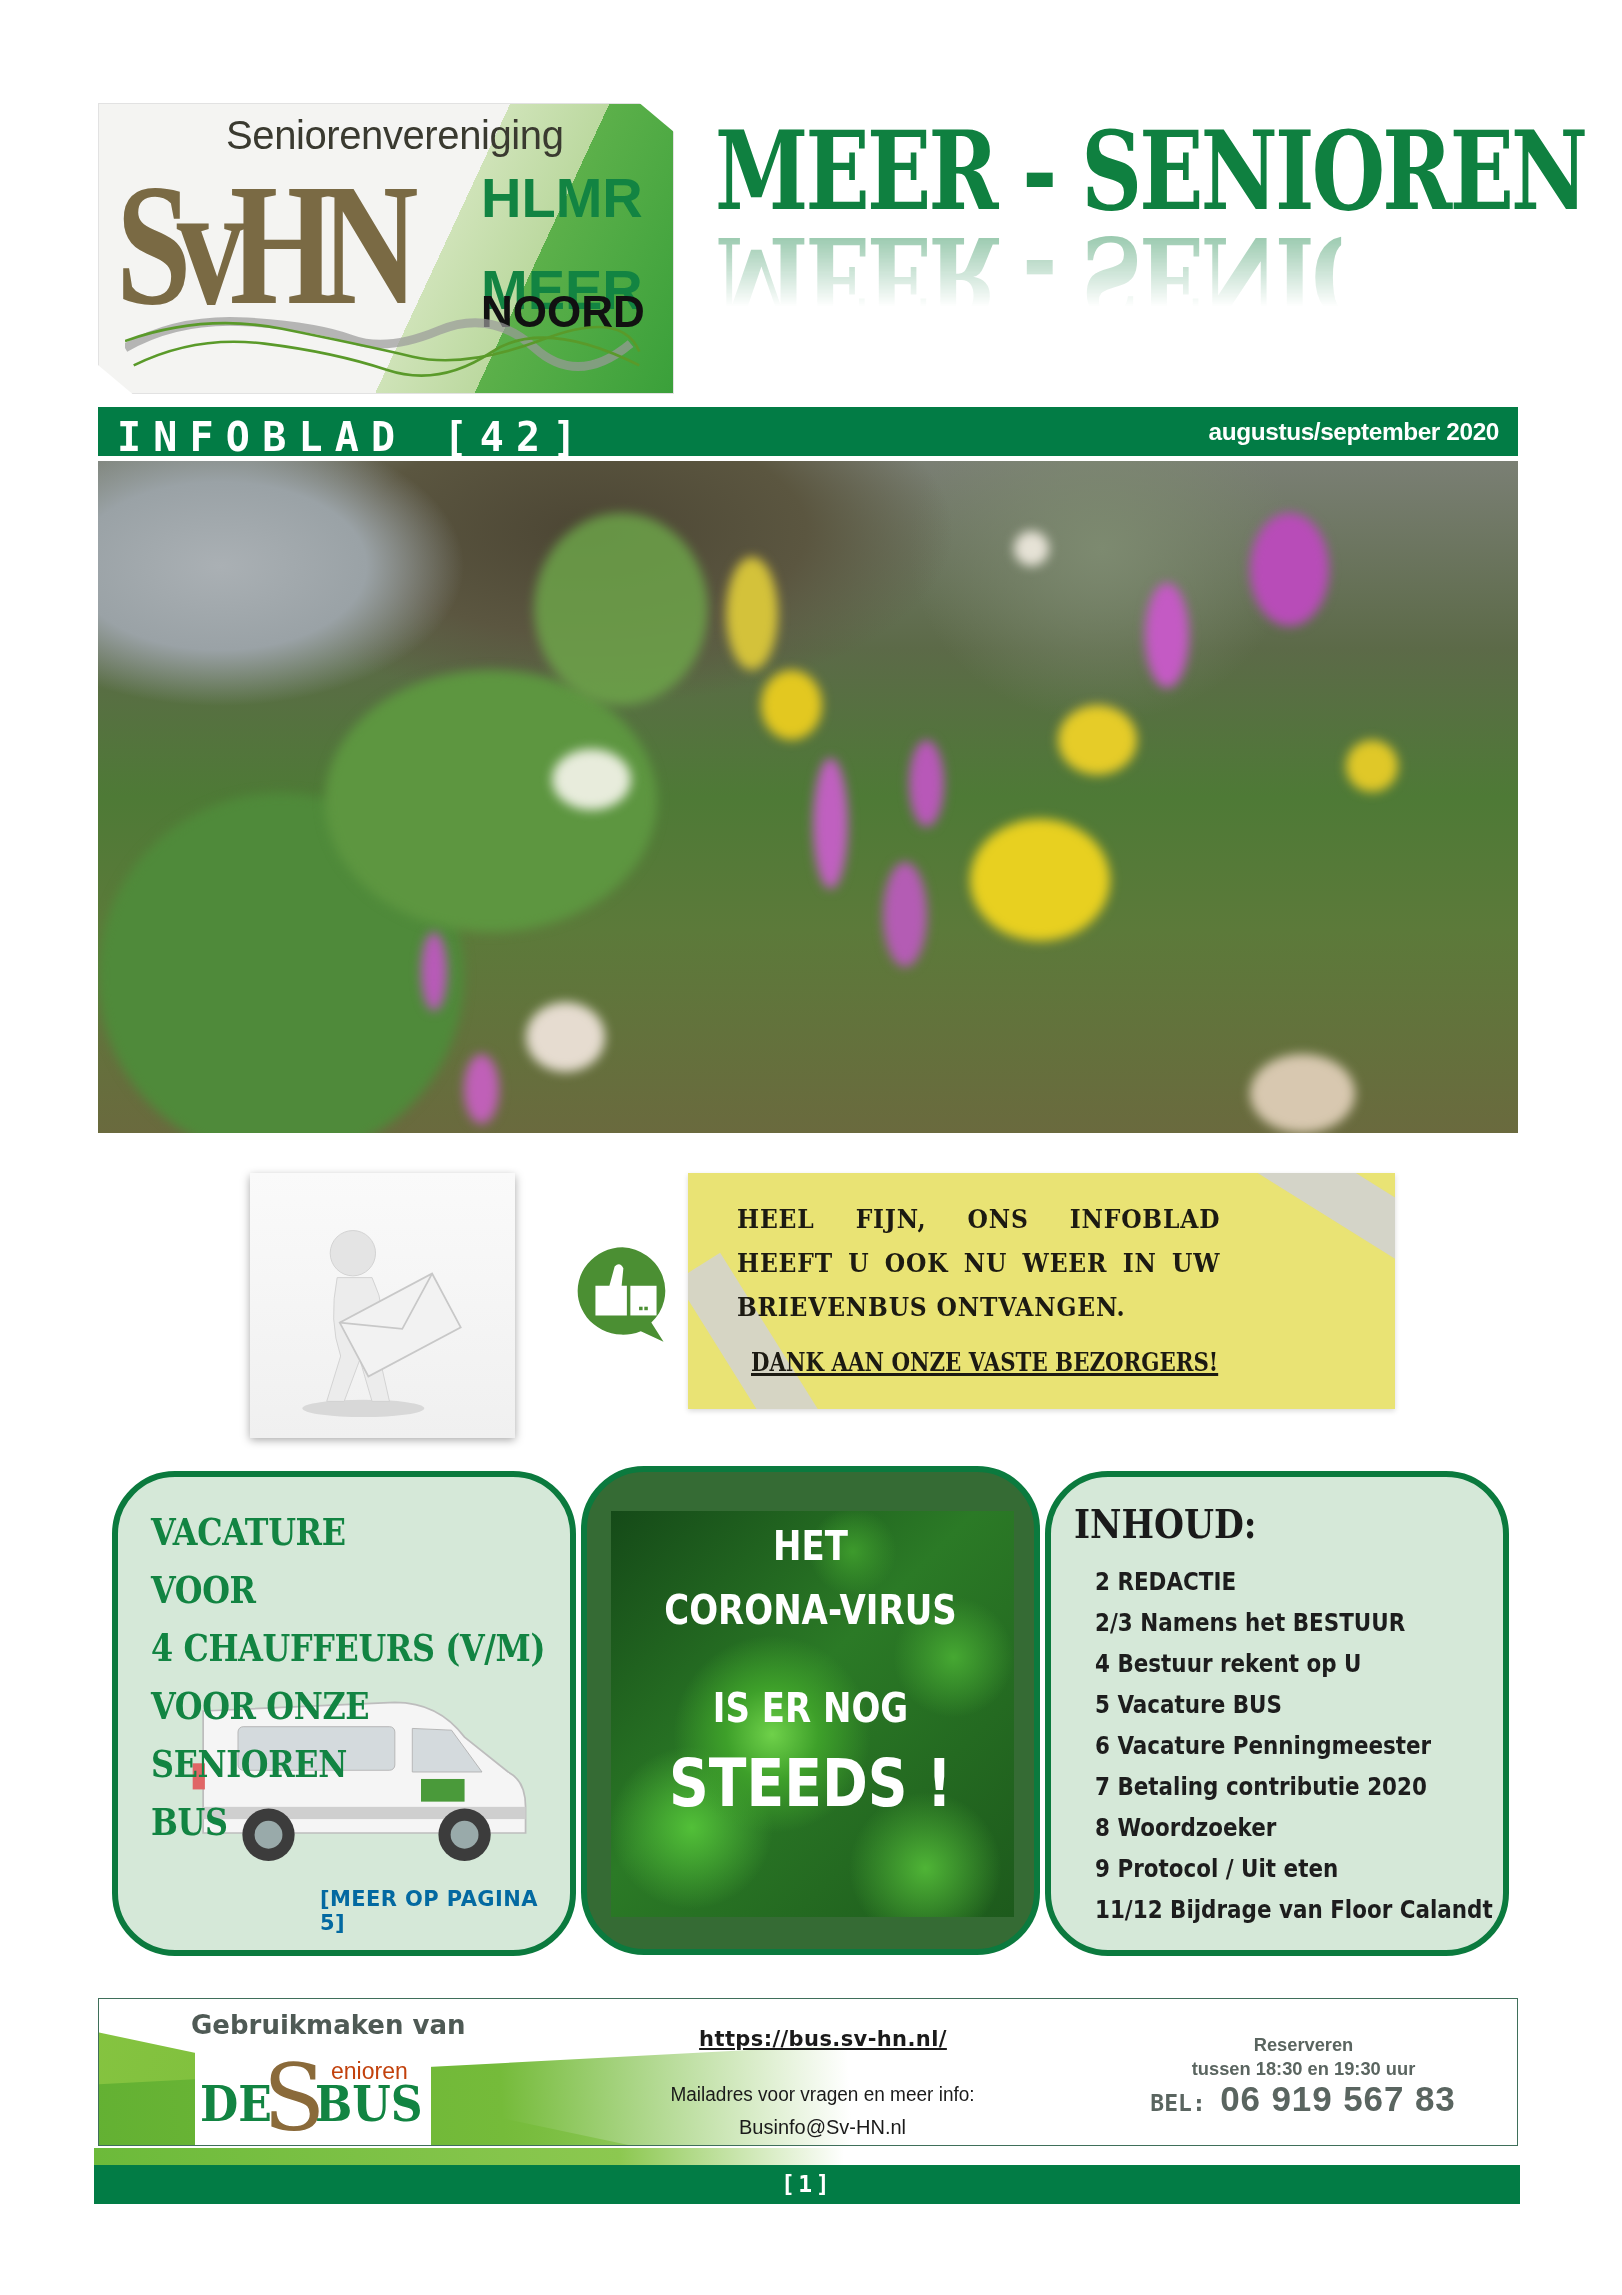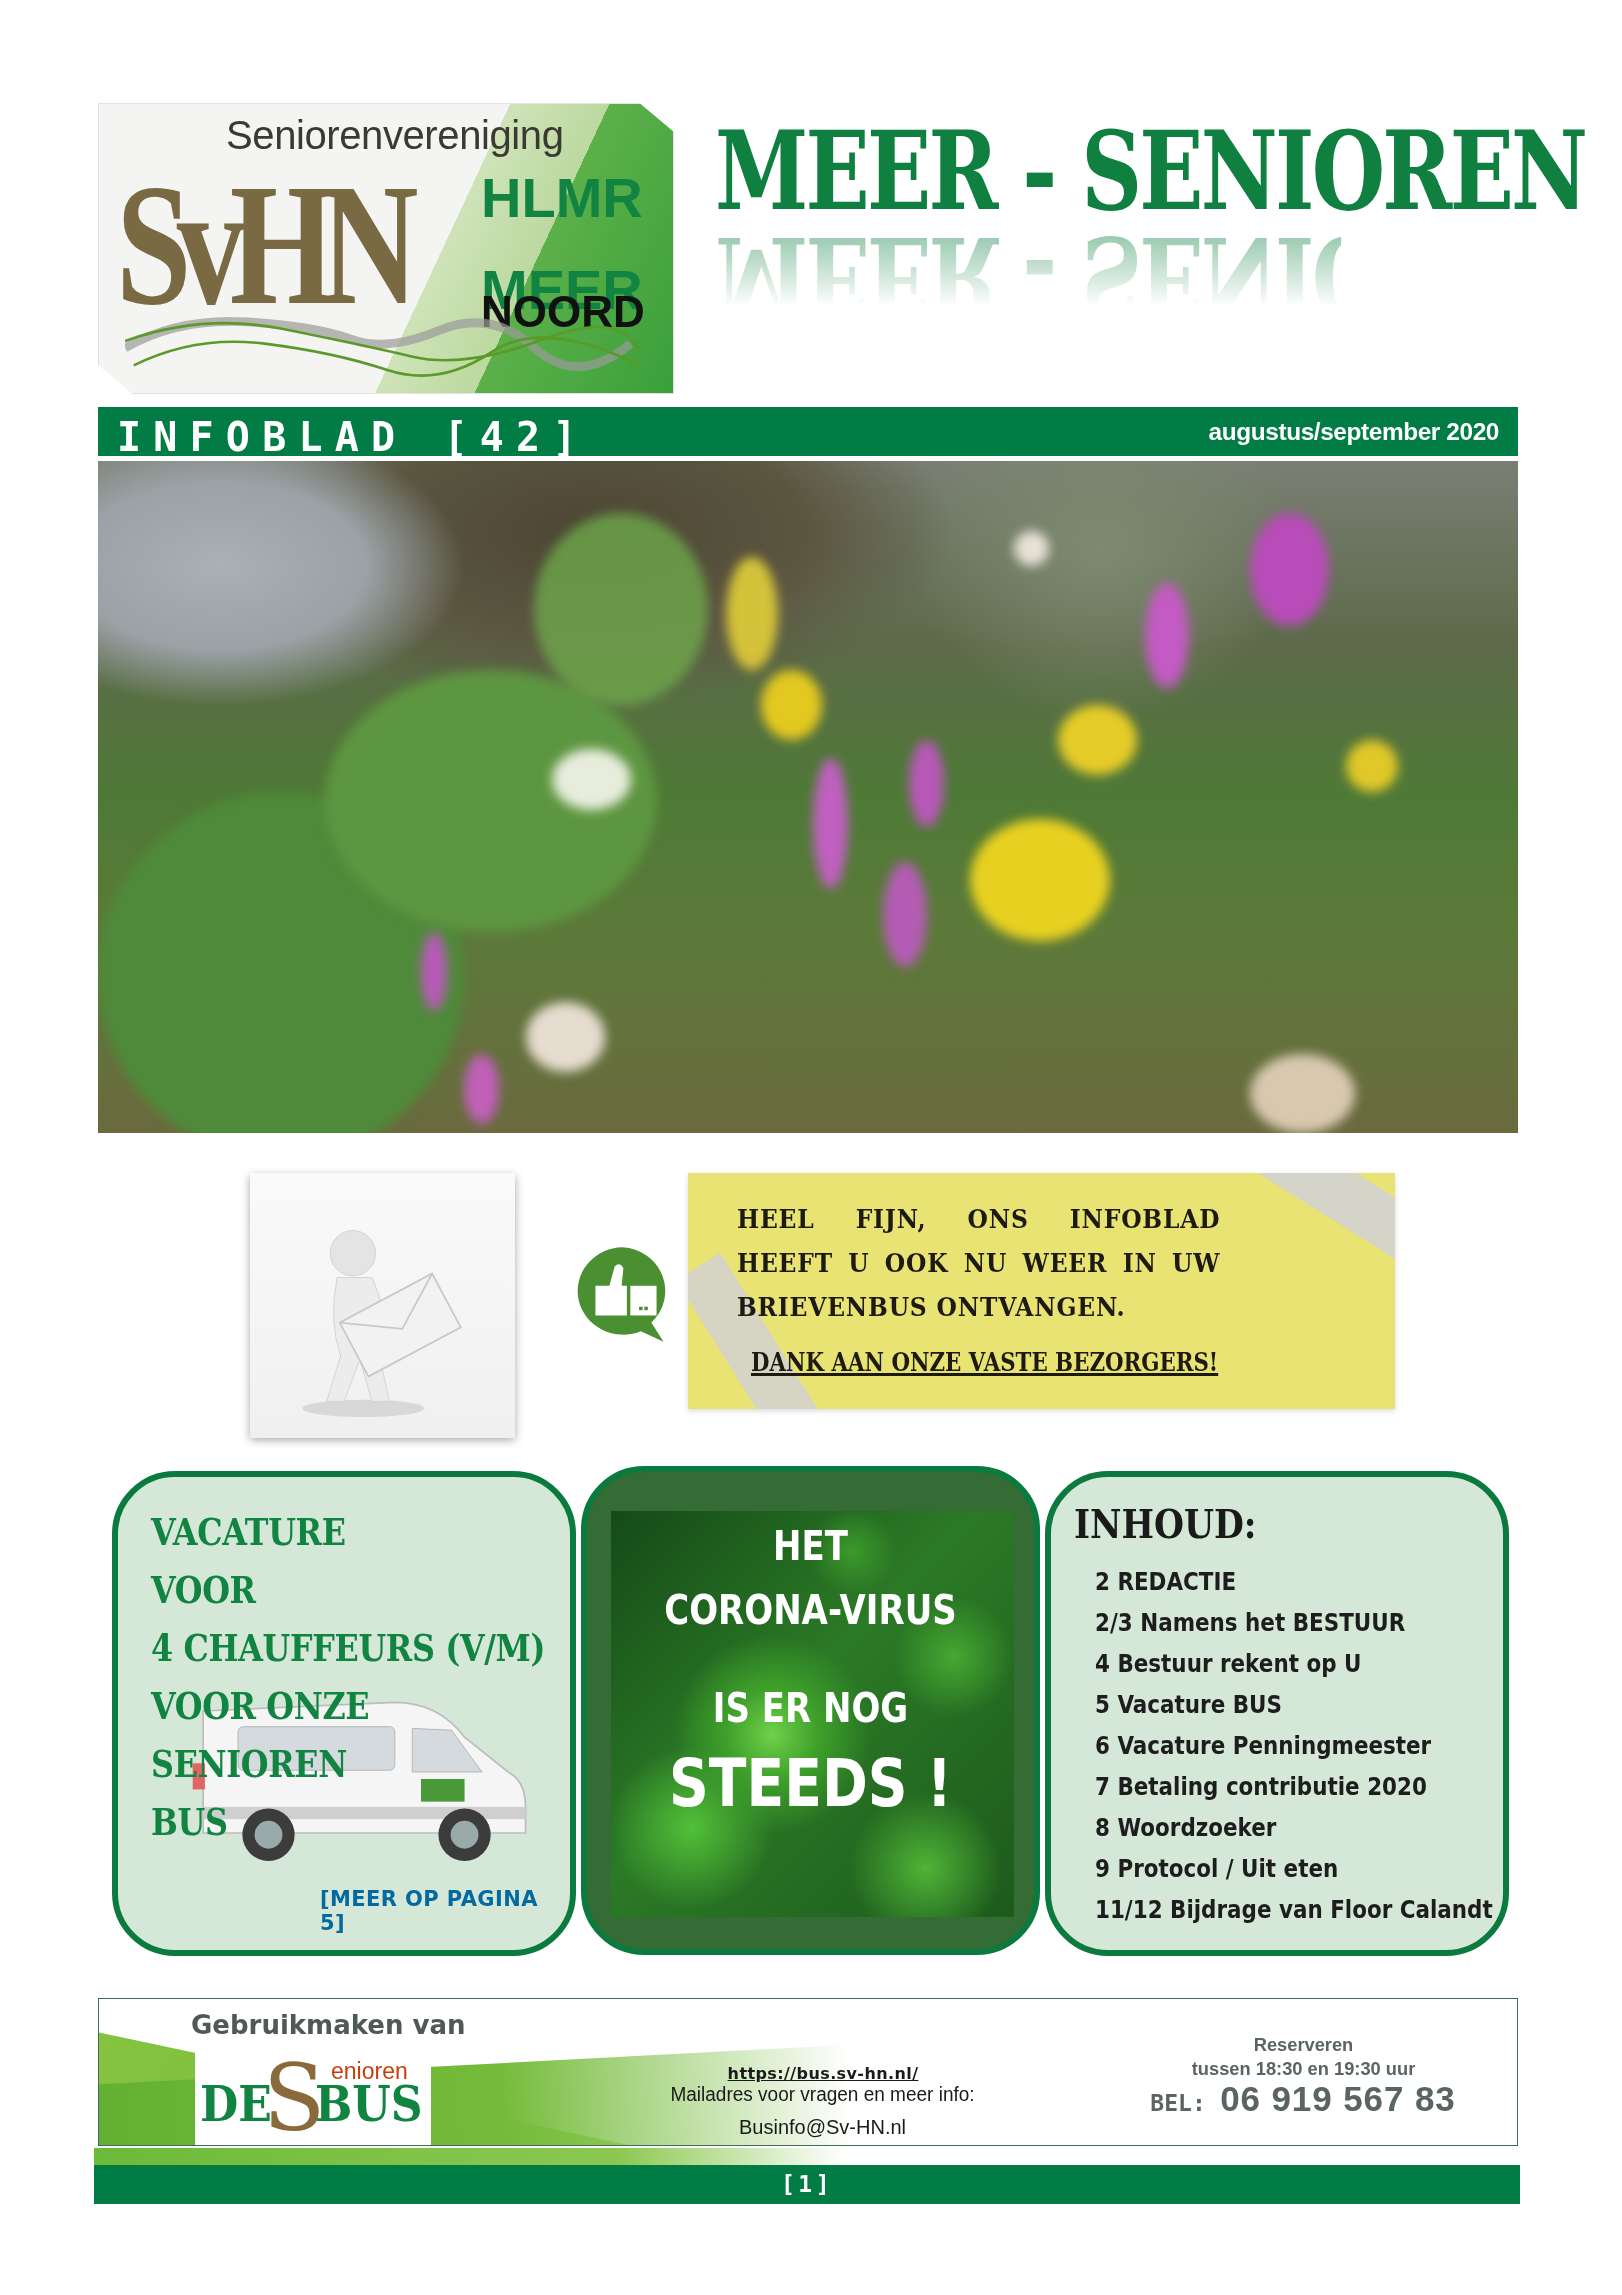"https://bus.sv-hn.nl/" #busbox .url { font-size: 16px -> 21px; margin-top: 37px -> none }
